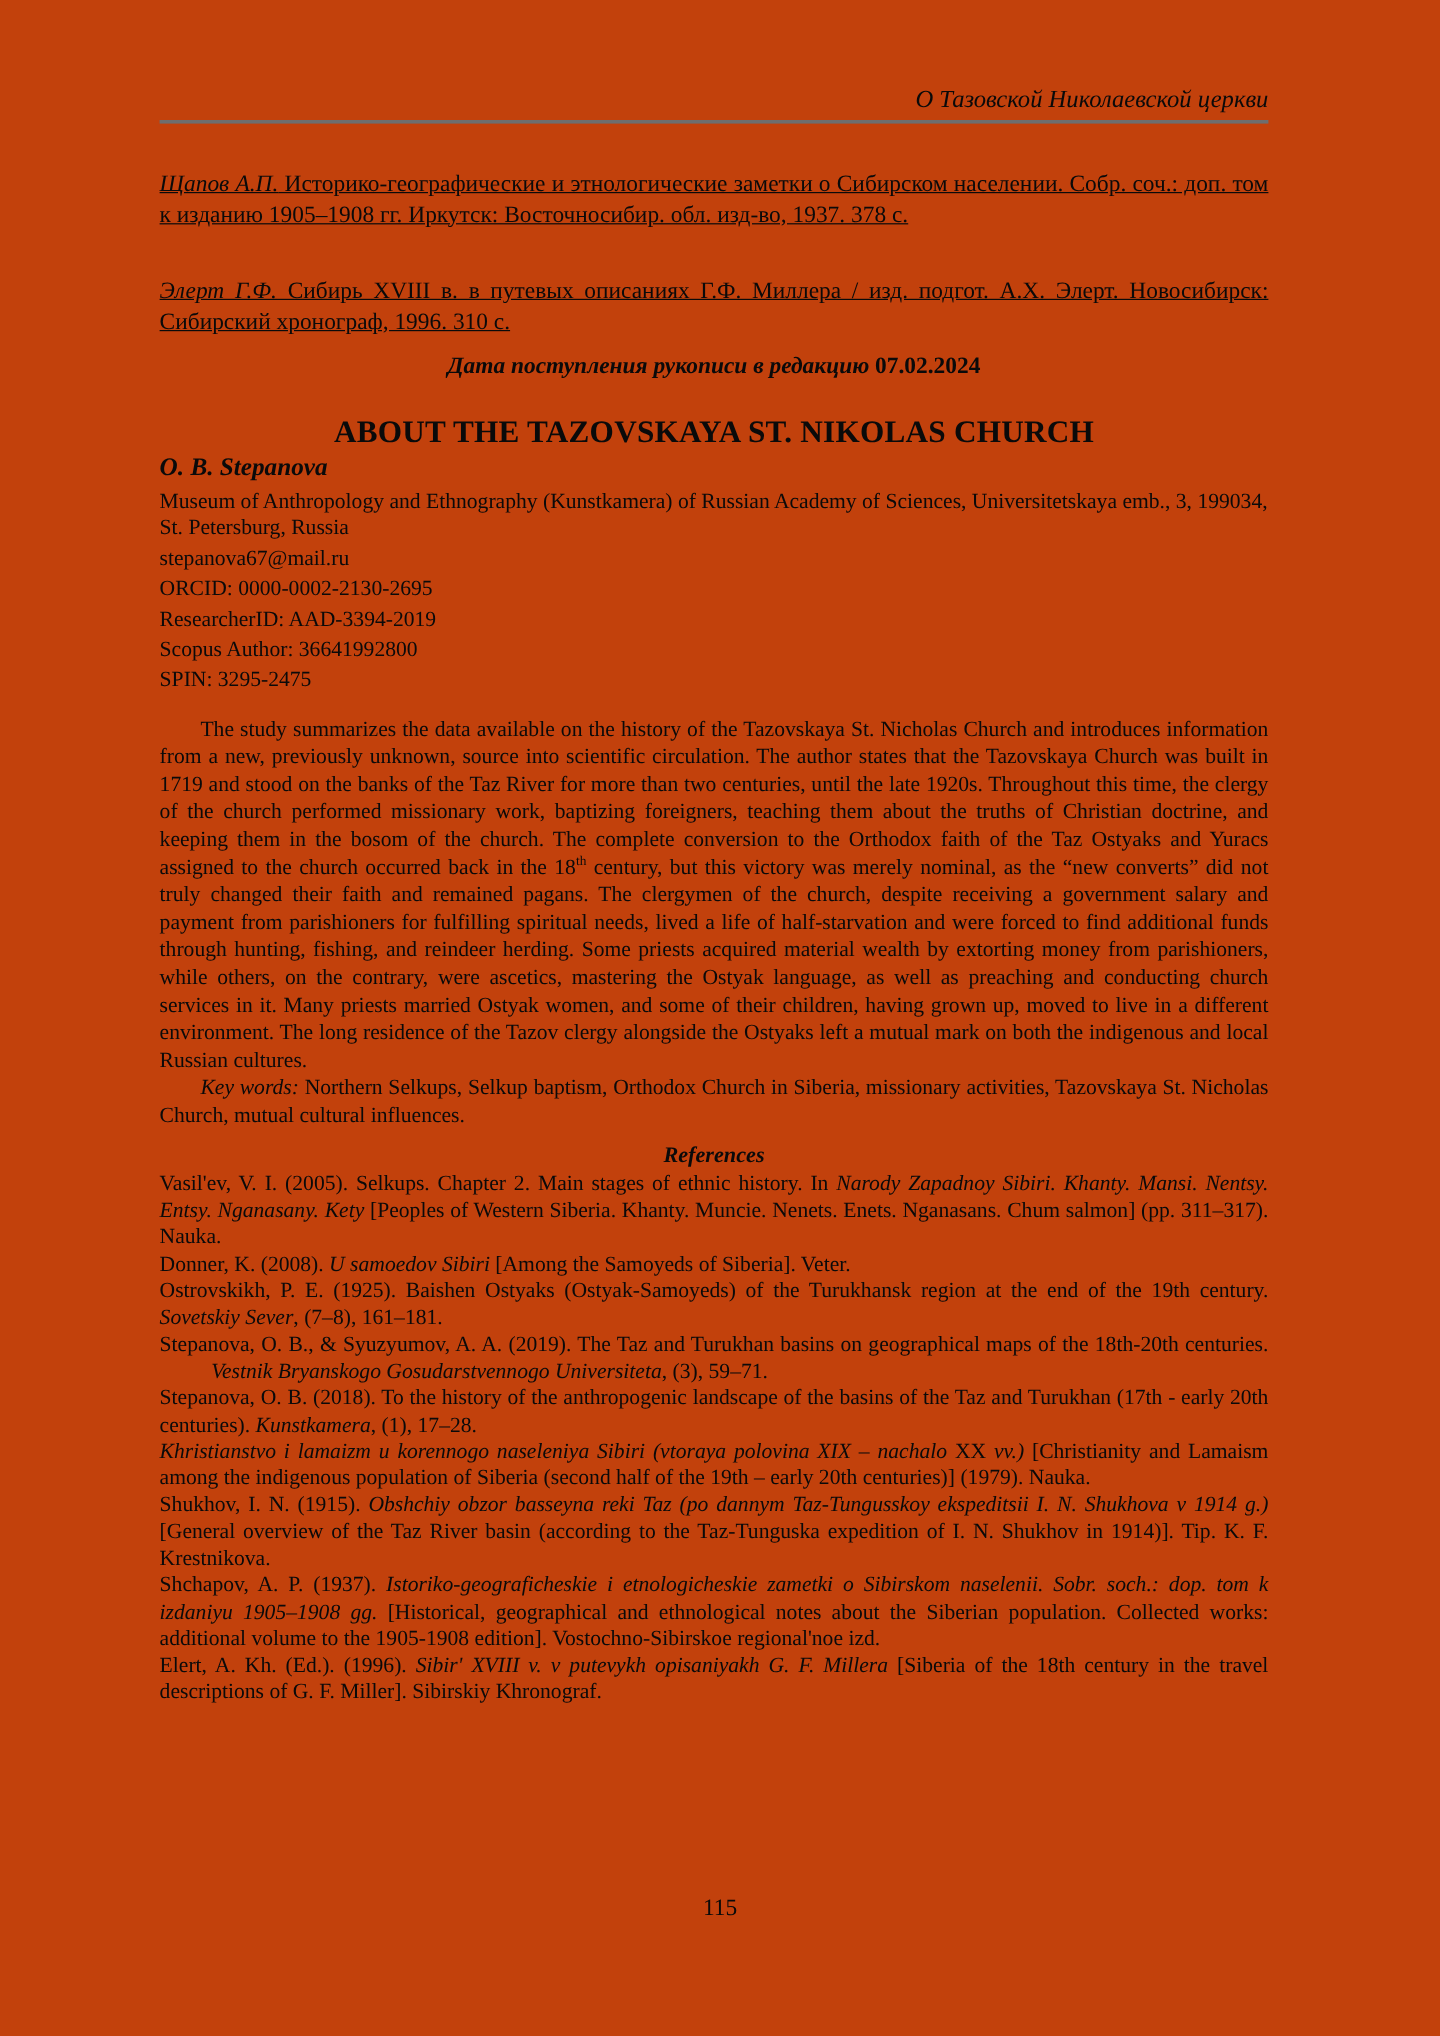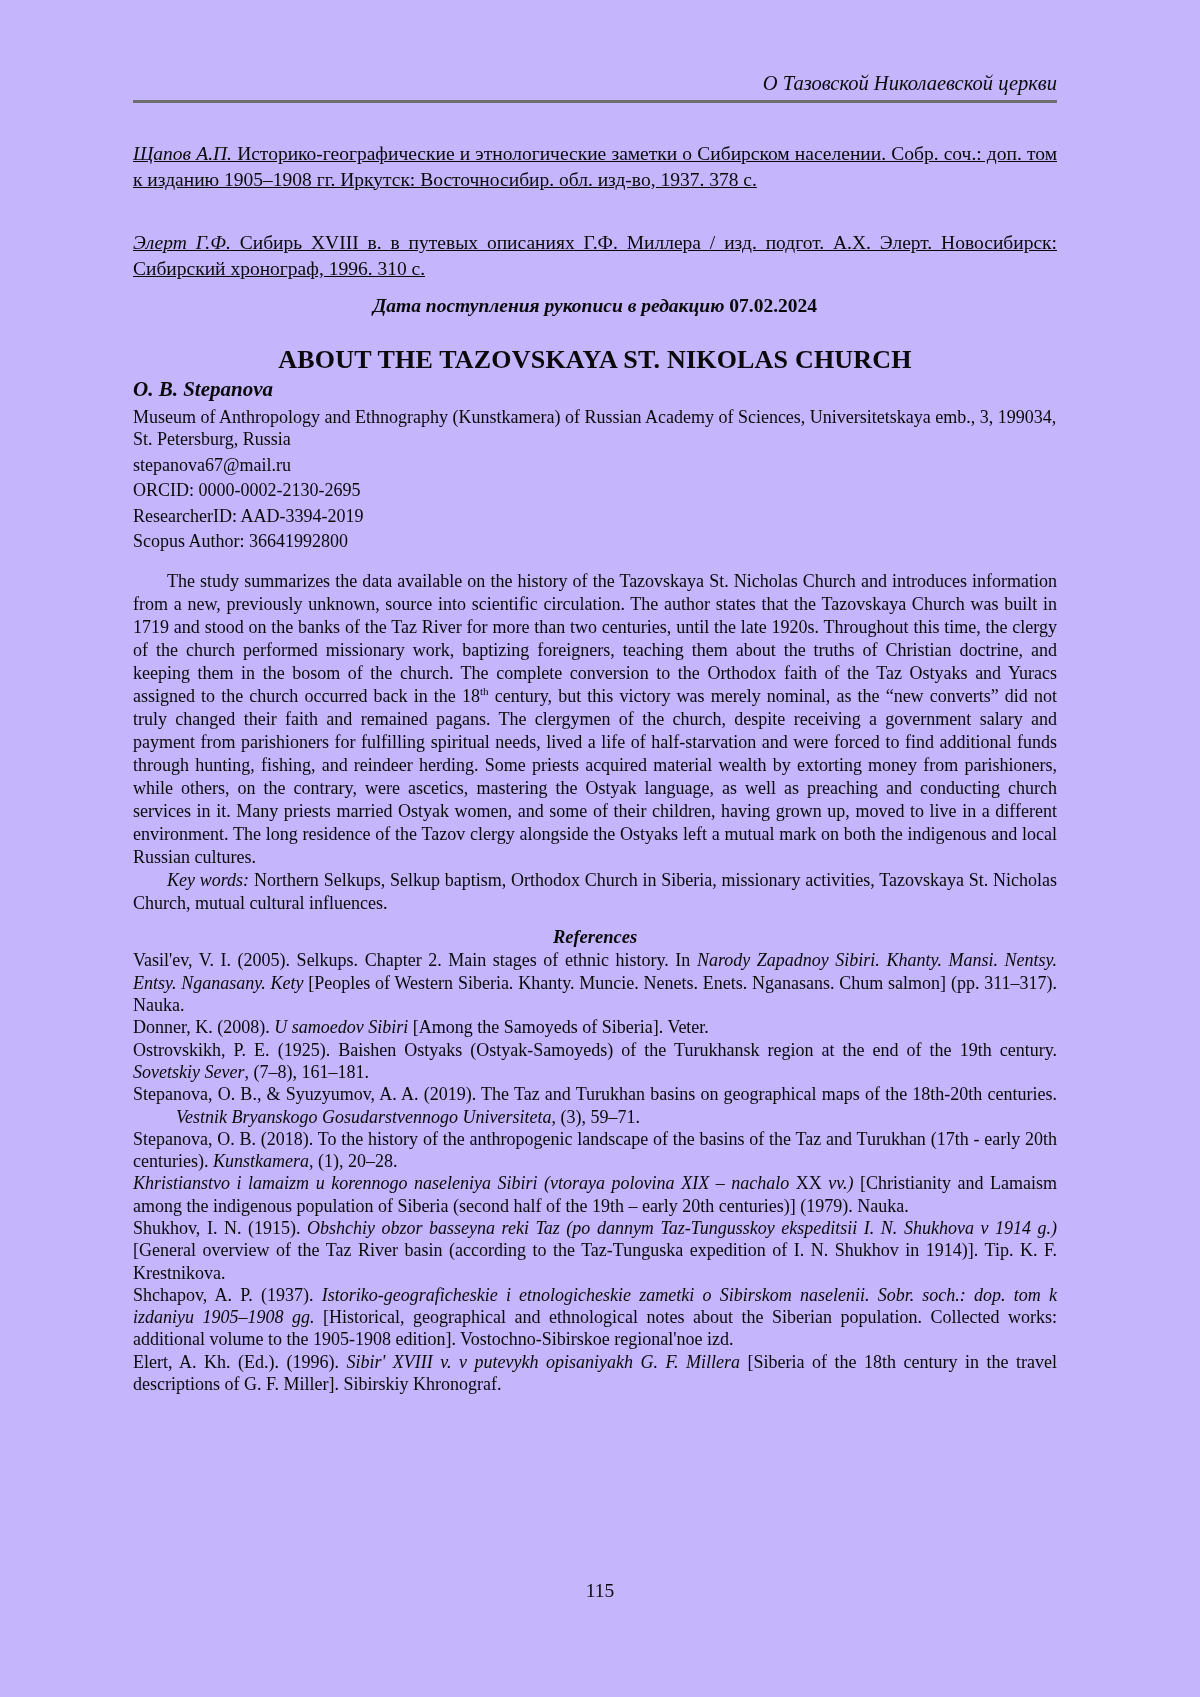"О Тазовской Николаевской церкви" .page { background: #c4b5fd -> #c2410c }
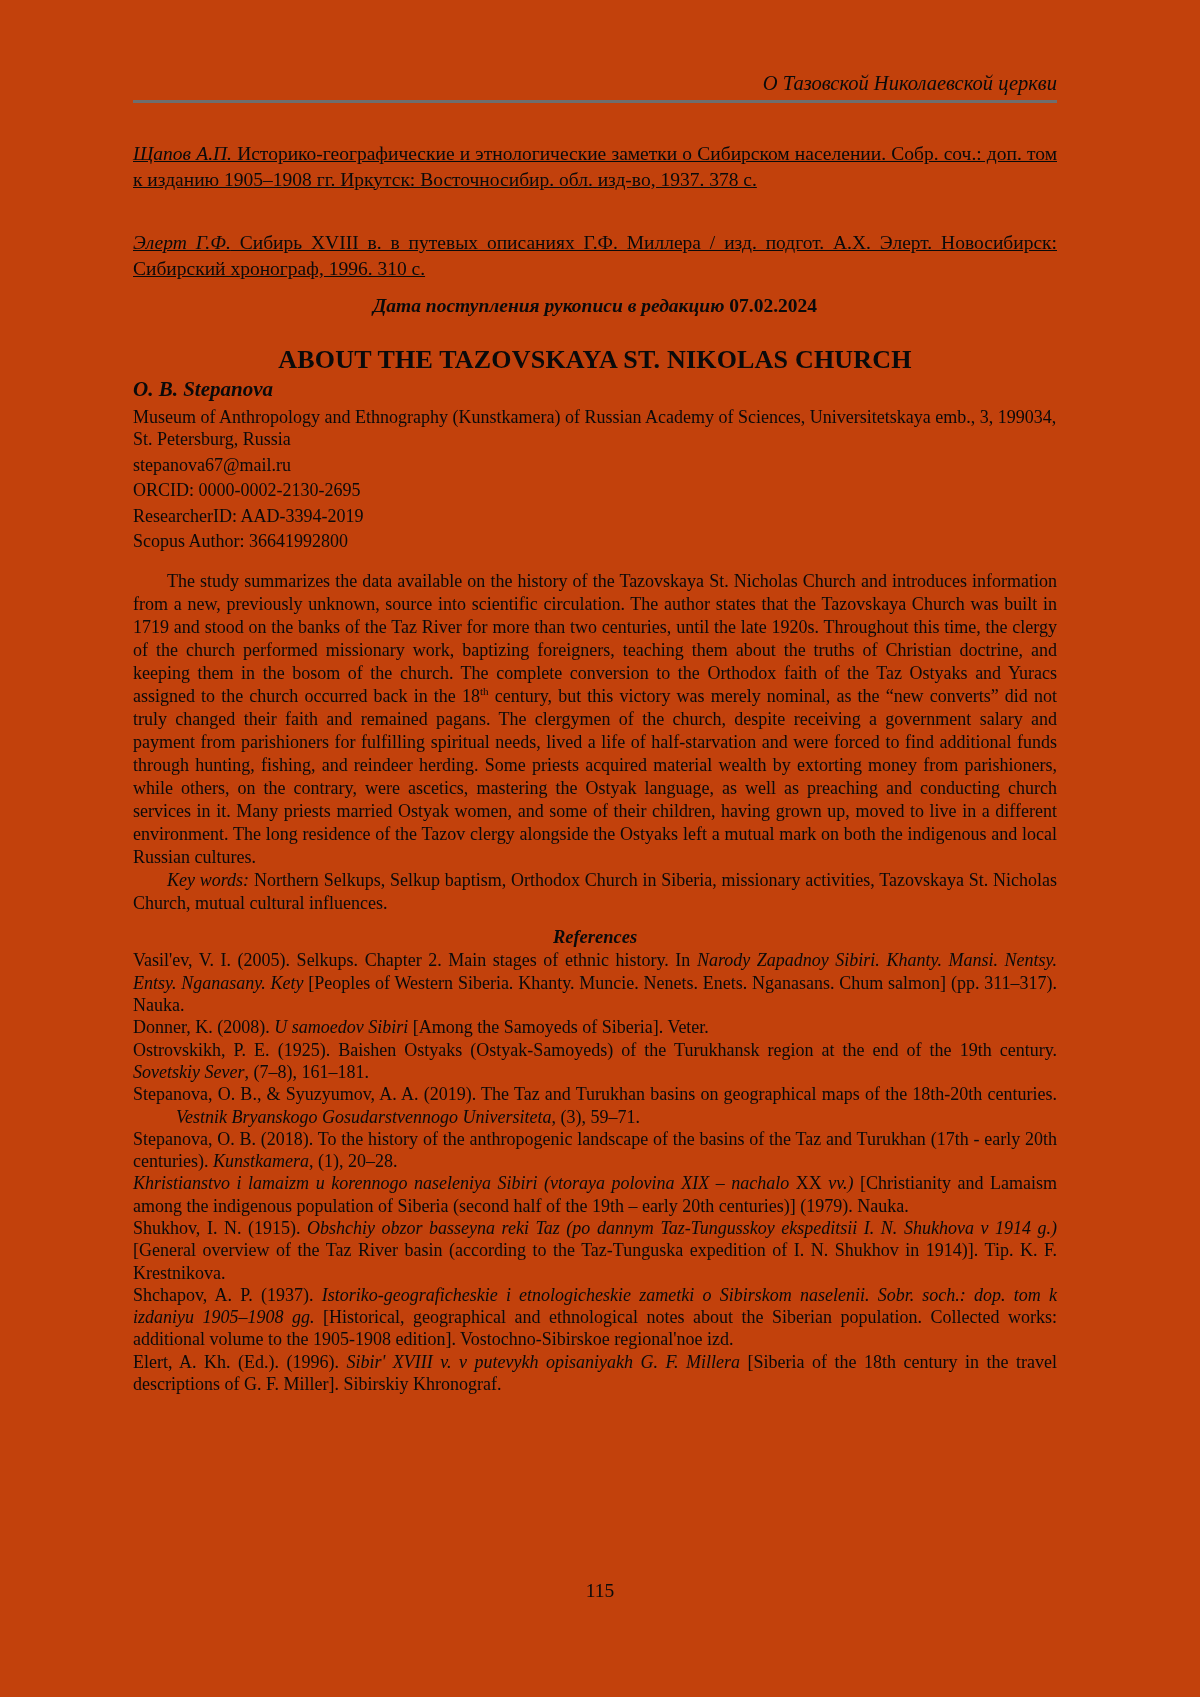"SPIN: 3295-2475" p.affil { html: none -> <p>SPIN: 3295-2475</p> }
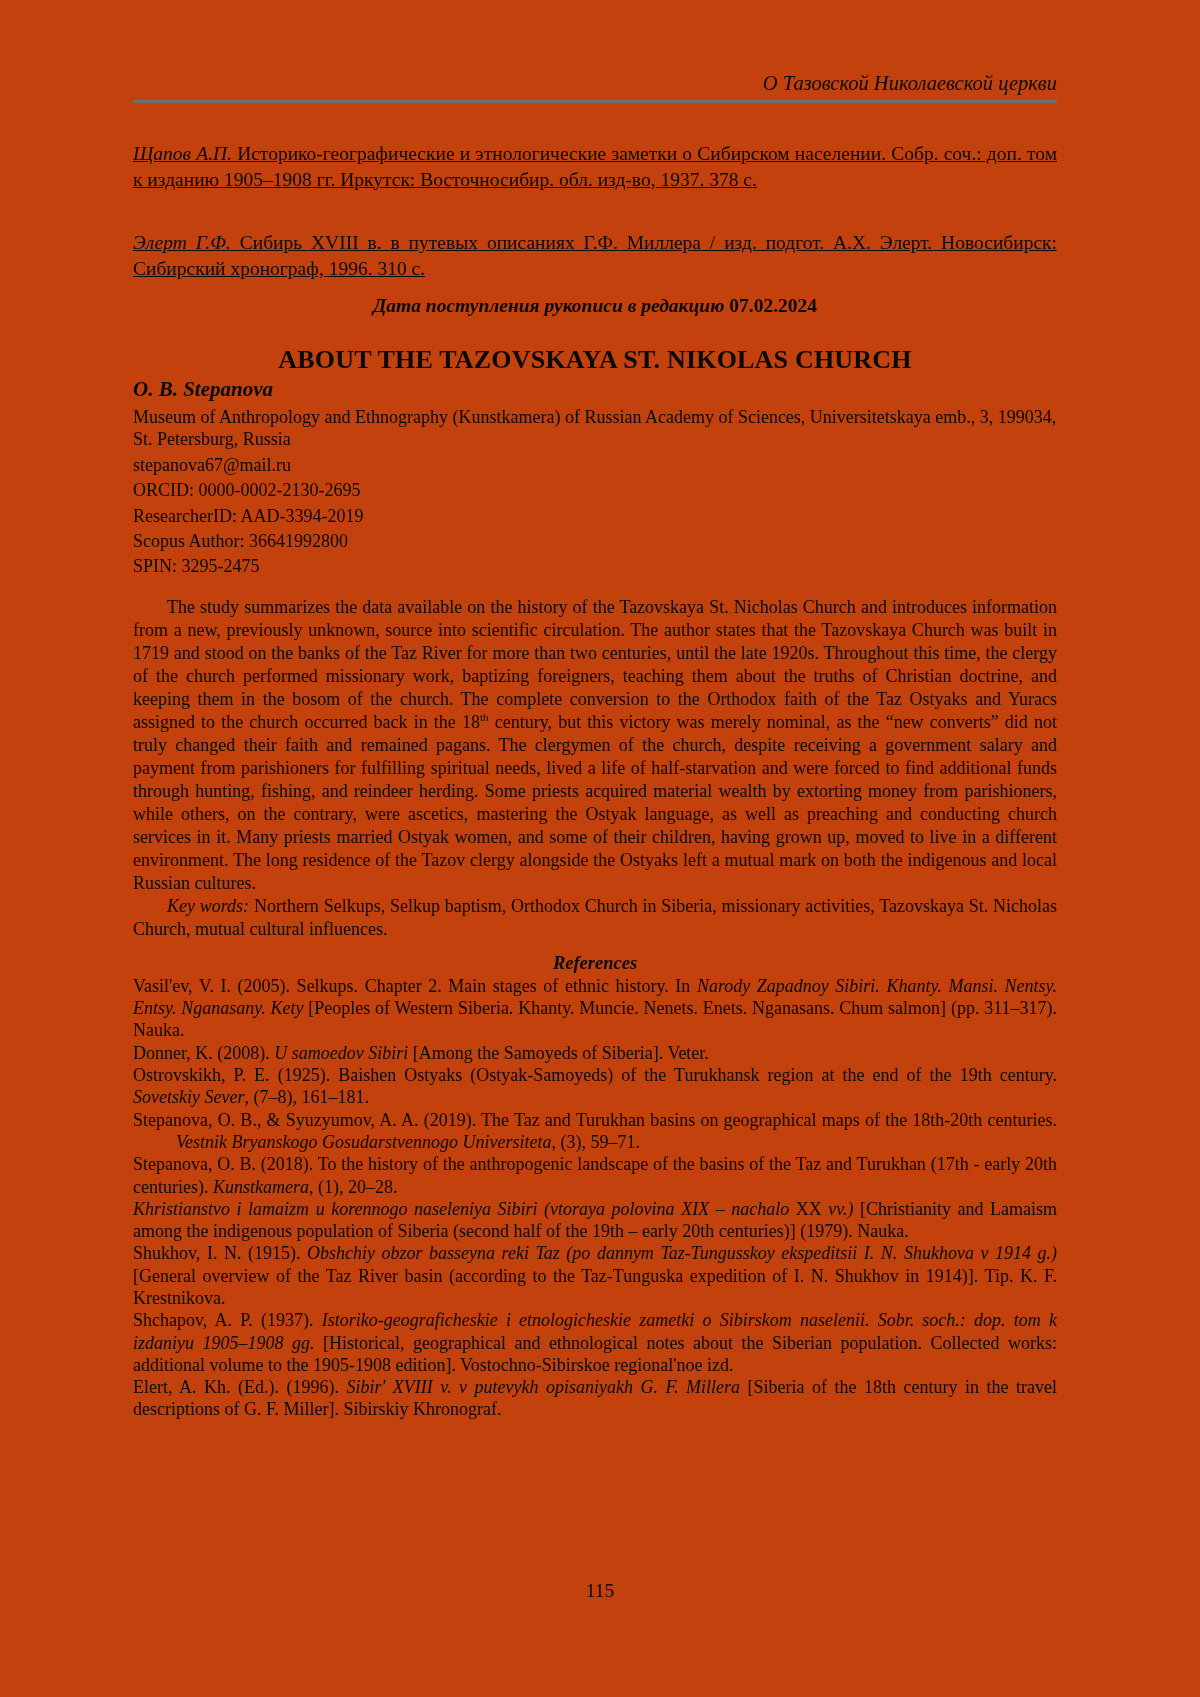", (1), 20–28." span { text: 20 -> 17 }
